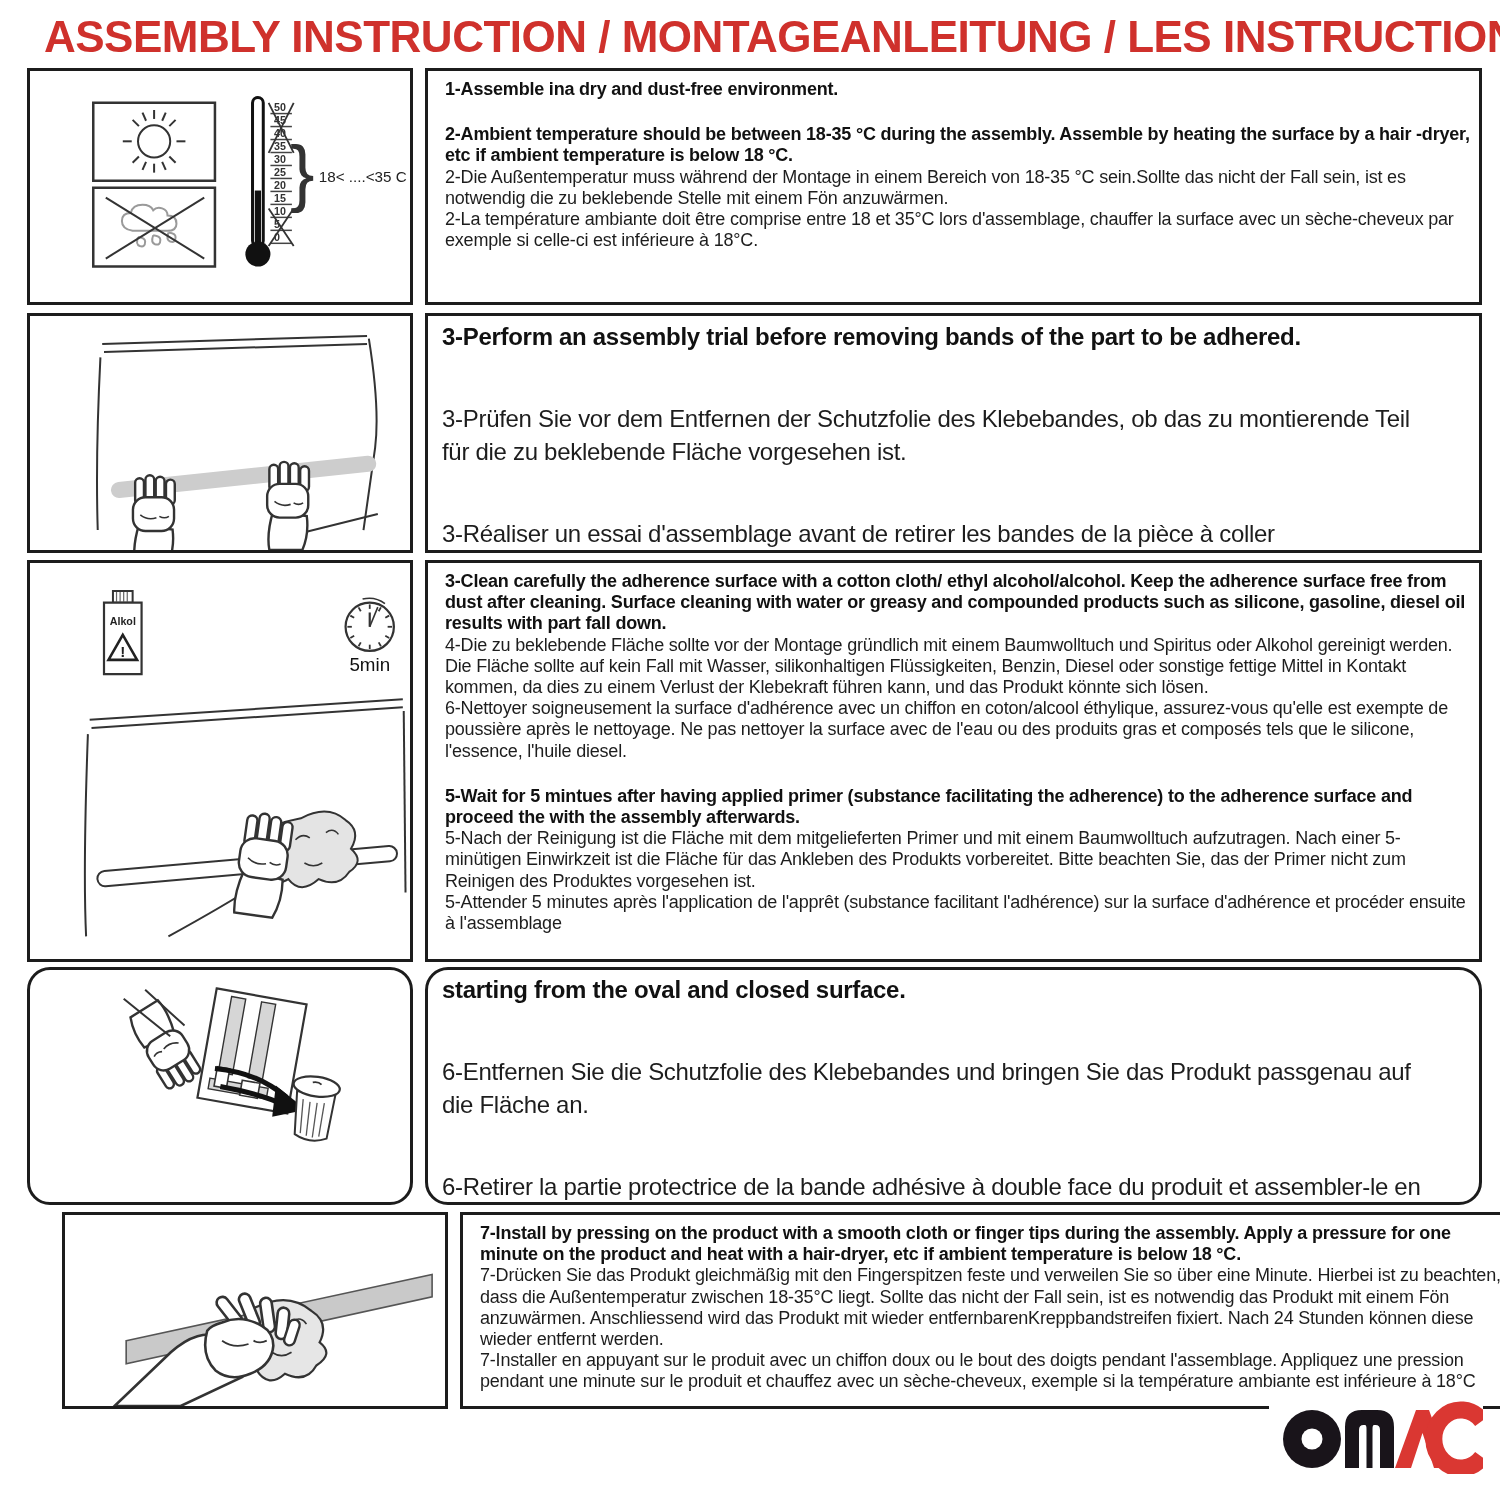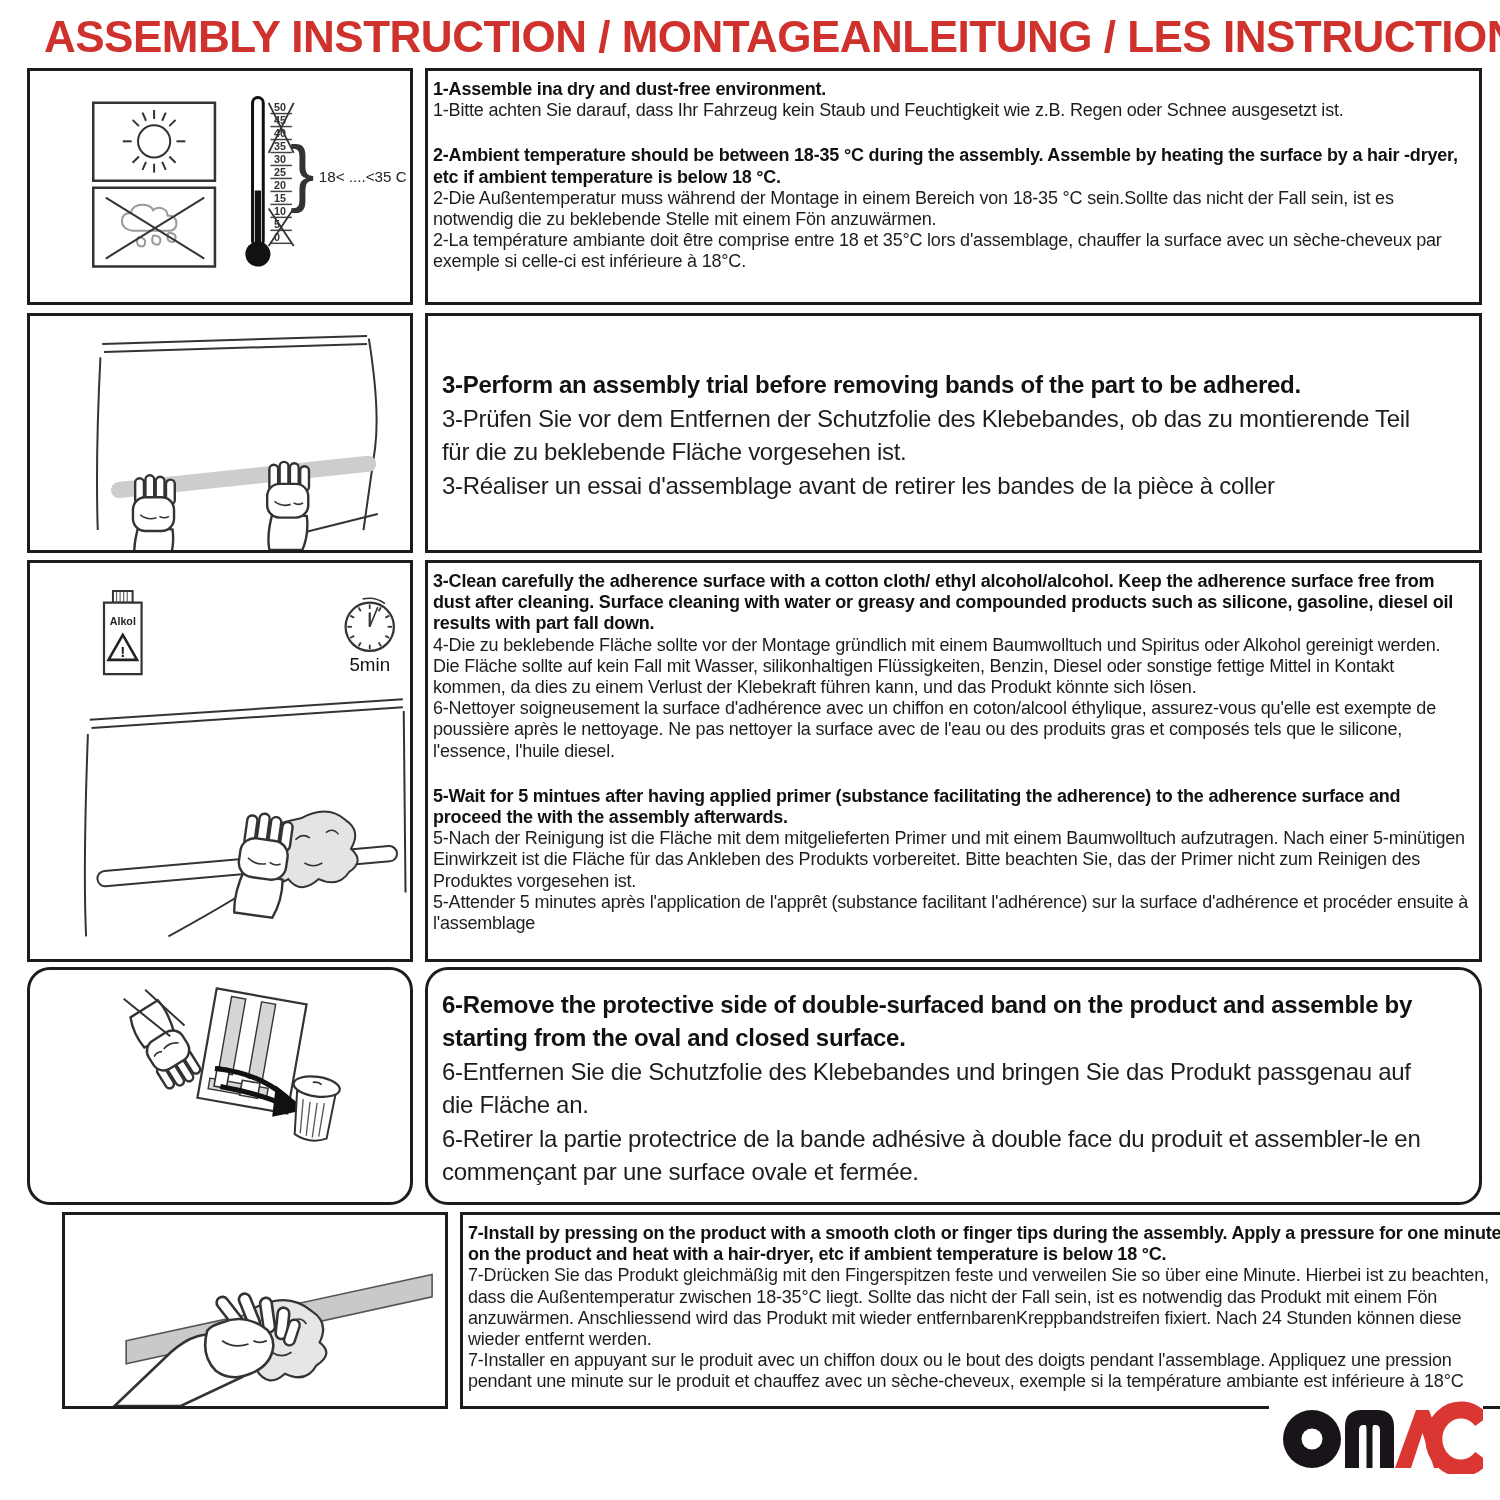"1-Assemble ina dry and dust-free" .txt { padding: 8px 8px 4px 5px -> 8px 8px 4px 17px }
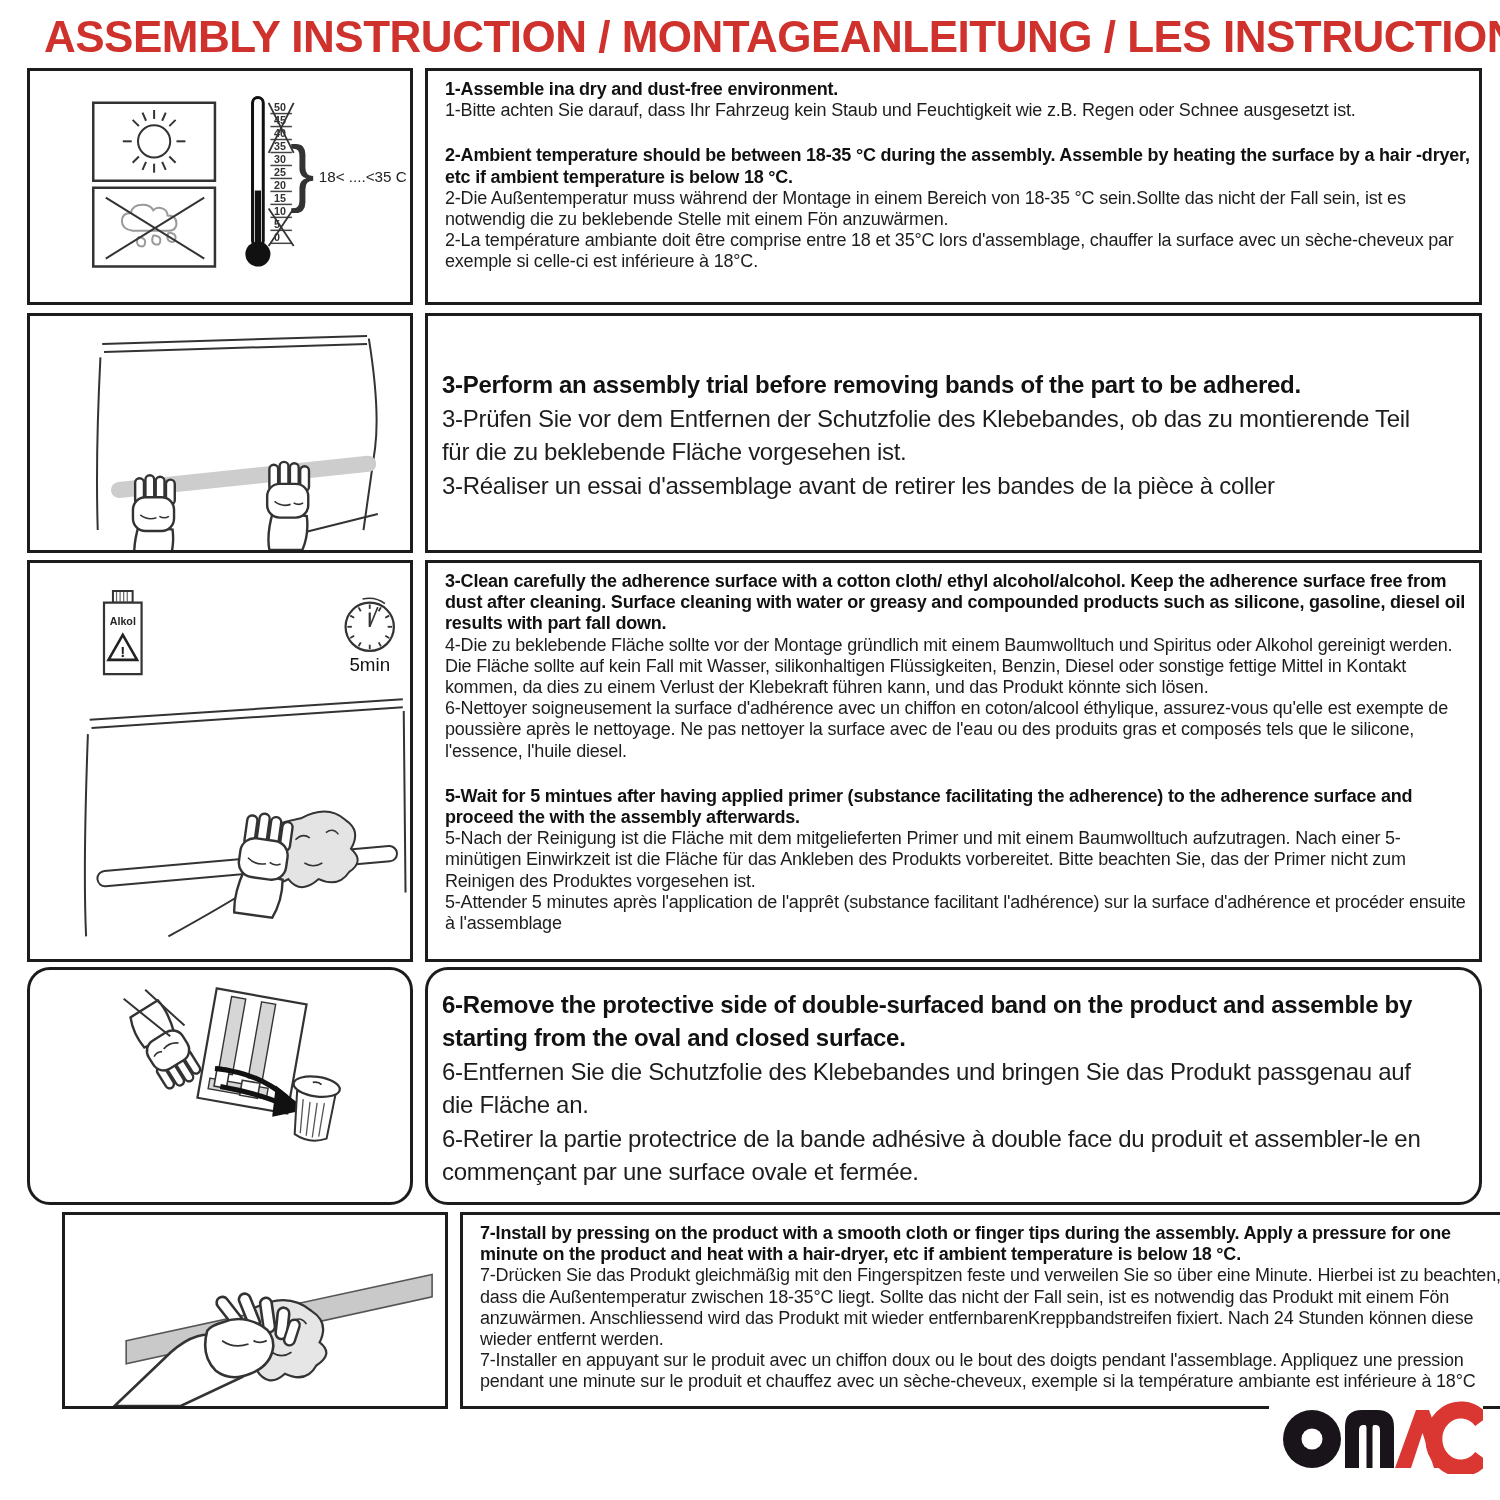"1-Bitte achten Sie darauf, dass" p.para { html: <p>1-Bitte achten Sie darauf, dass Ihr Fahrzeug kein Staub und Feuchtigkeit wie z.B. Regen oder Schnee ausgesetzt ist.</p> -> none }
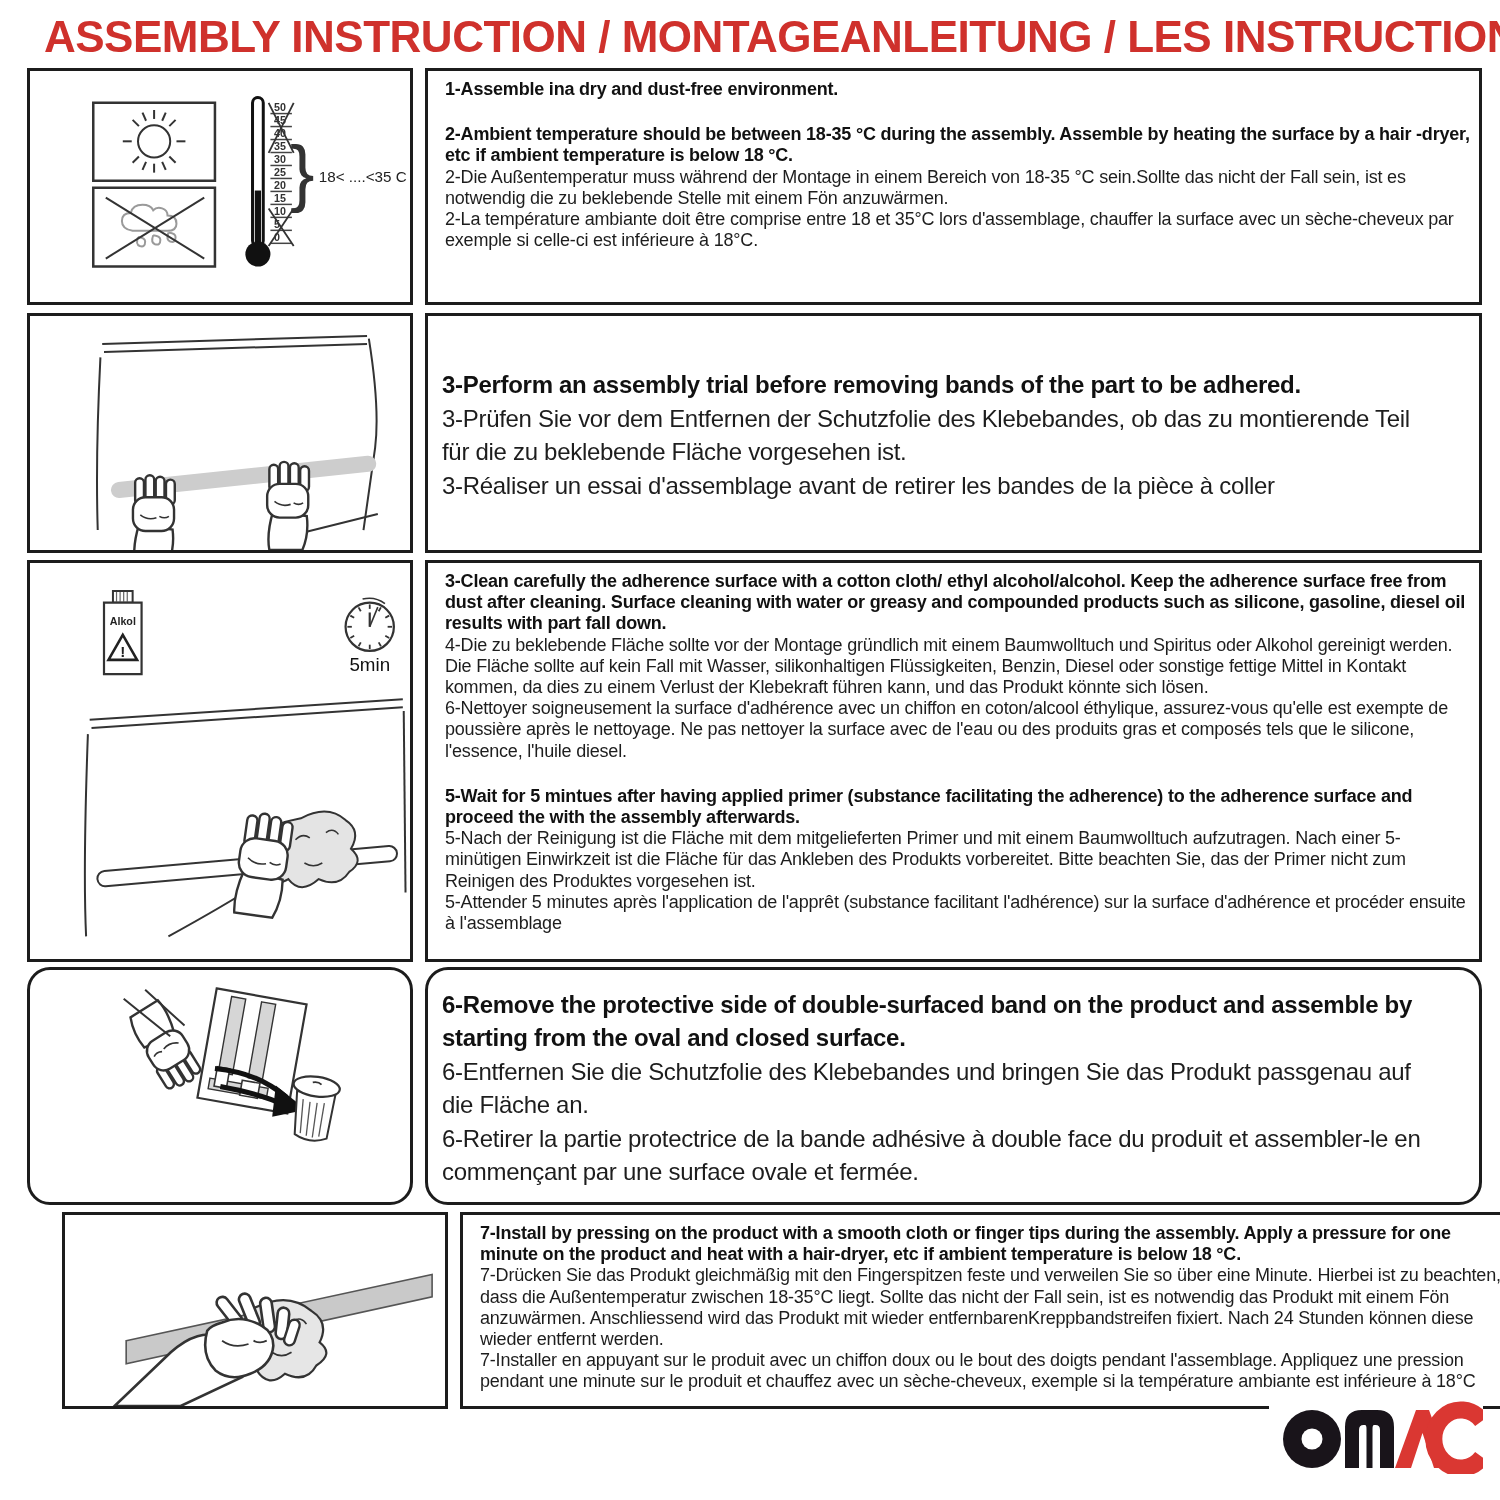"3-Perform an assembly trial before" .txt.big { gap: none -> 48px }
